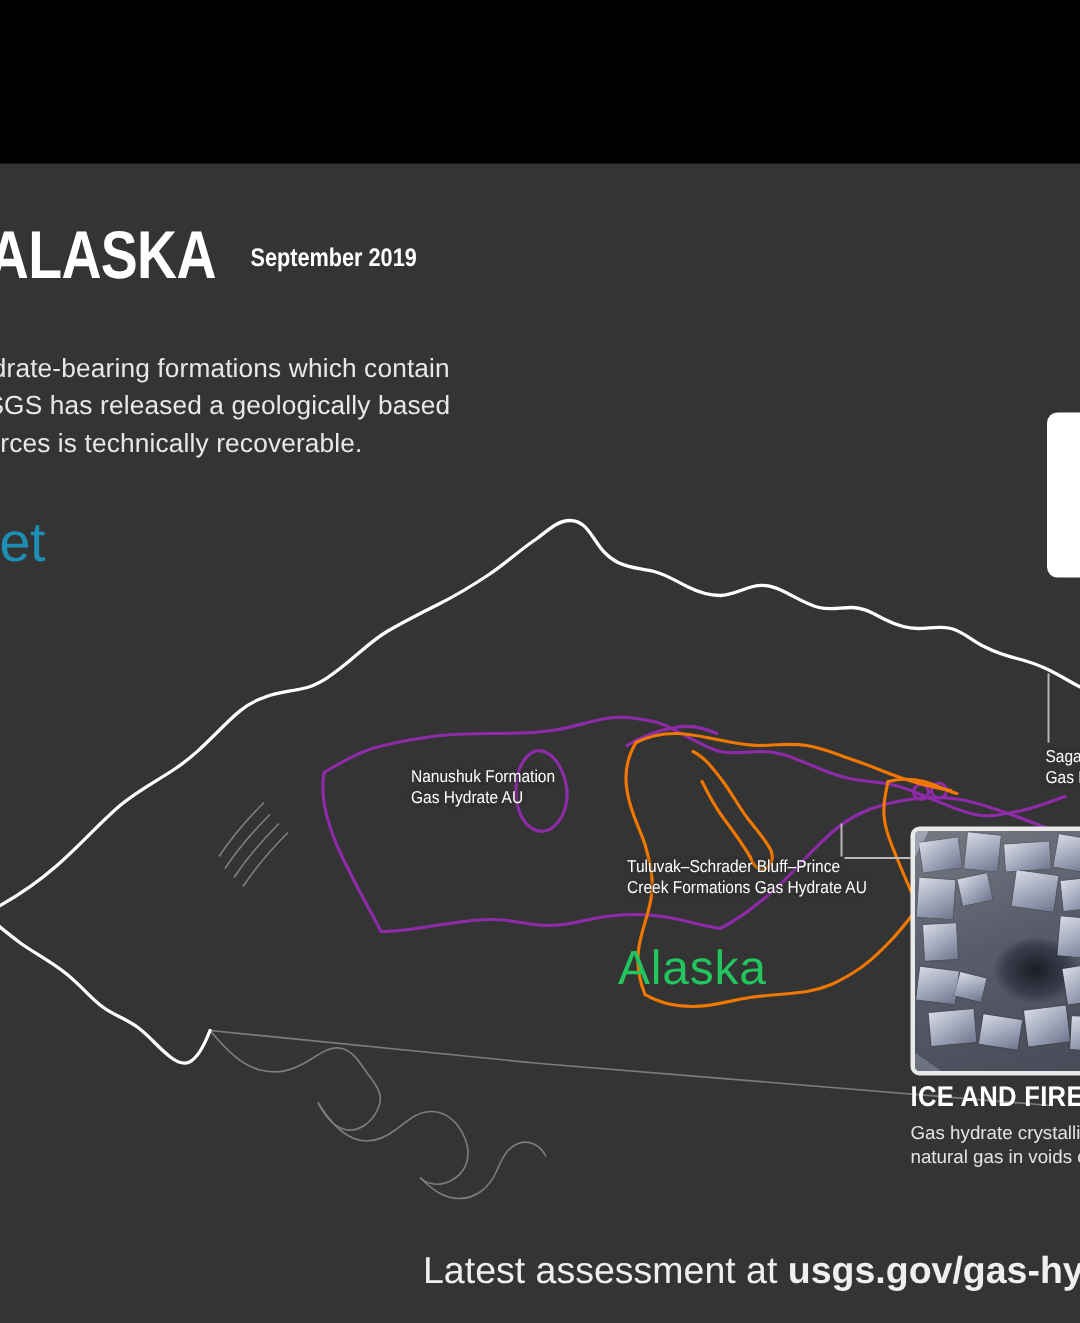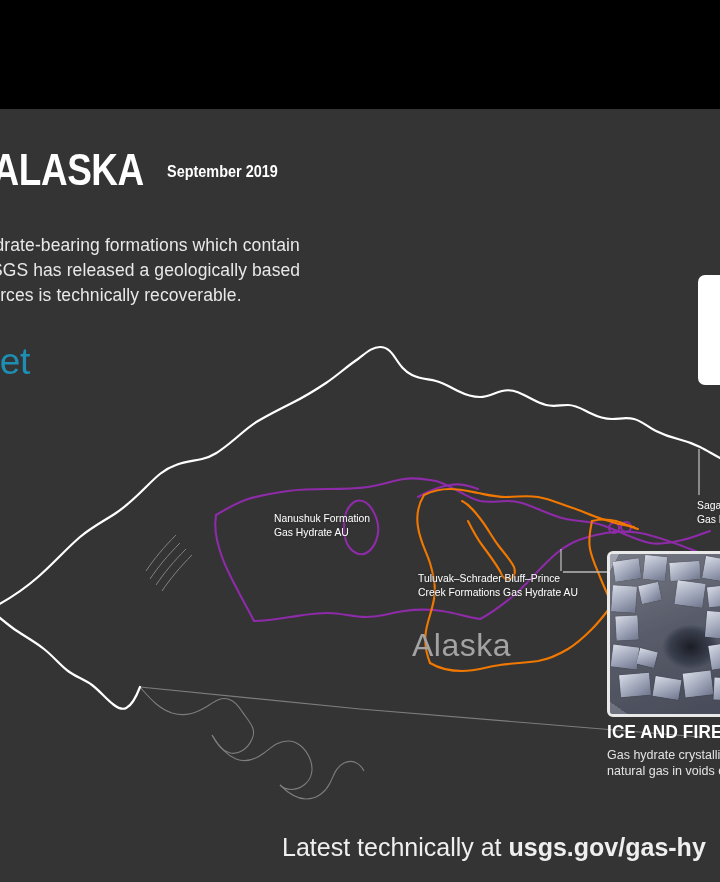"Alaska" .alaska-word { color: #a3a3a3 -> #22c55e }
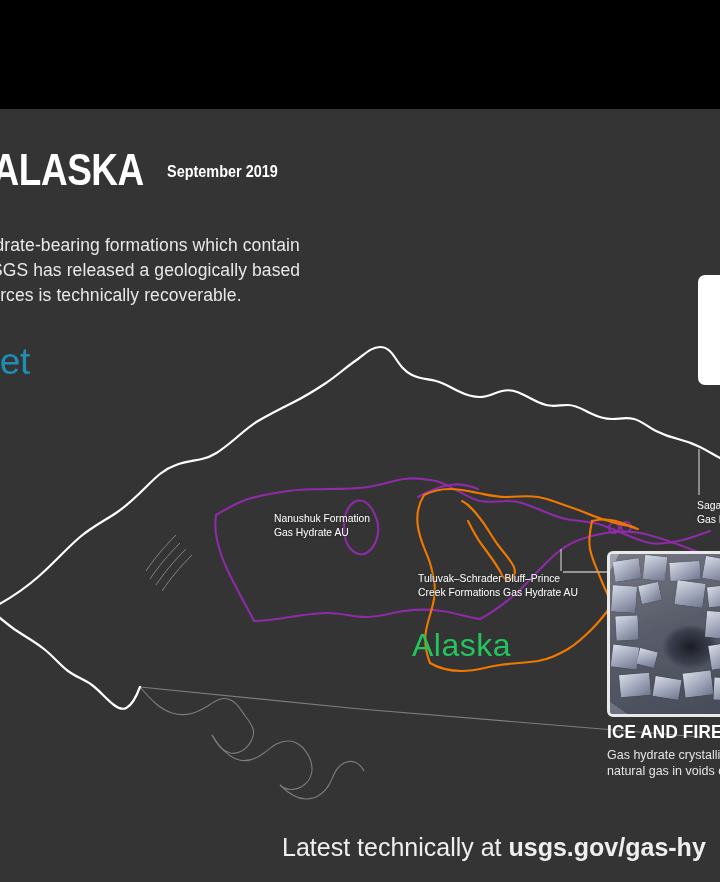"Latest technically at" span { text: technically -> assessment }
